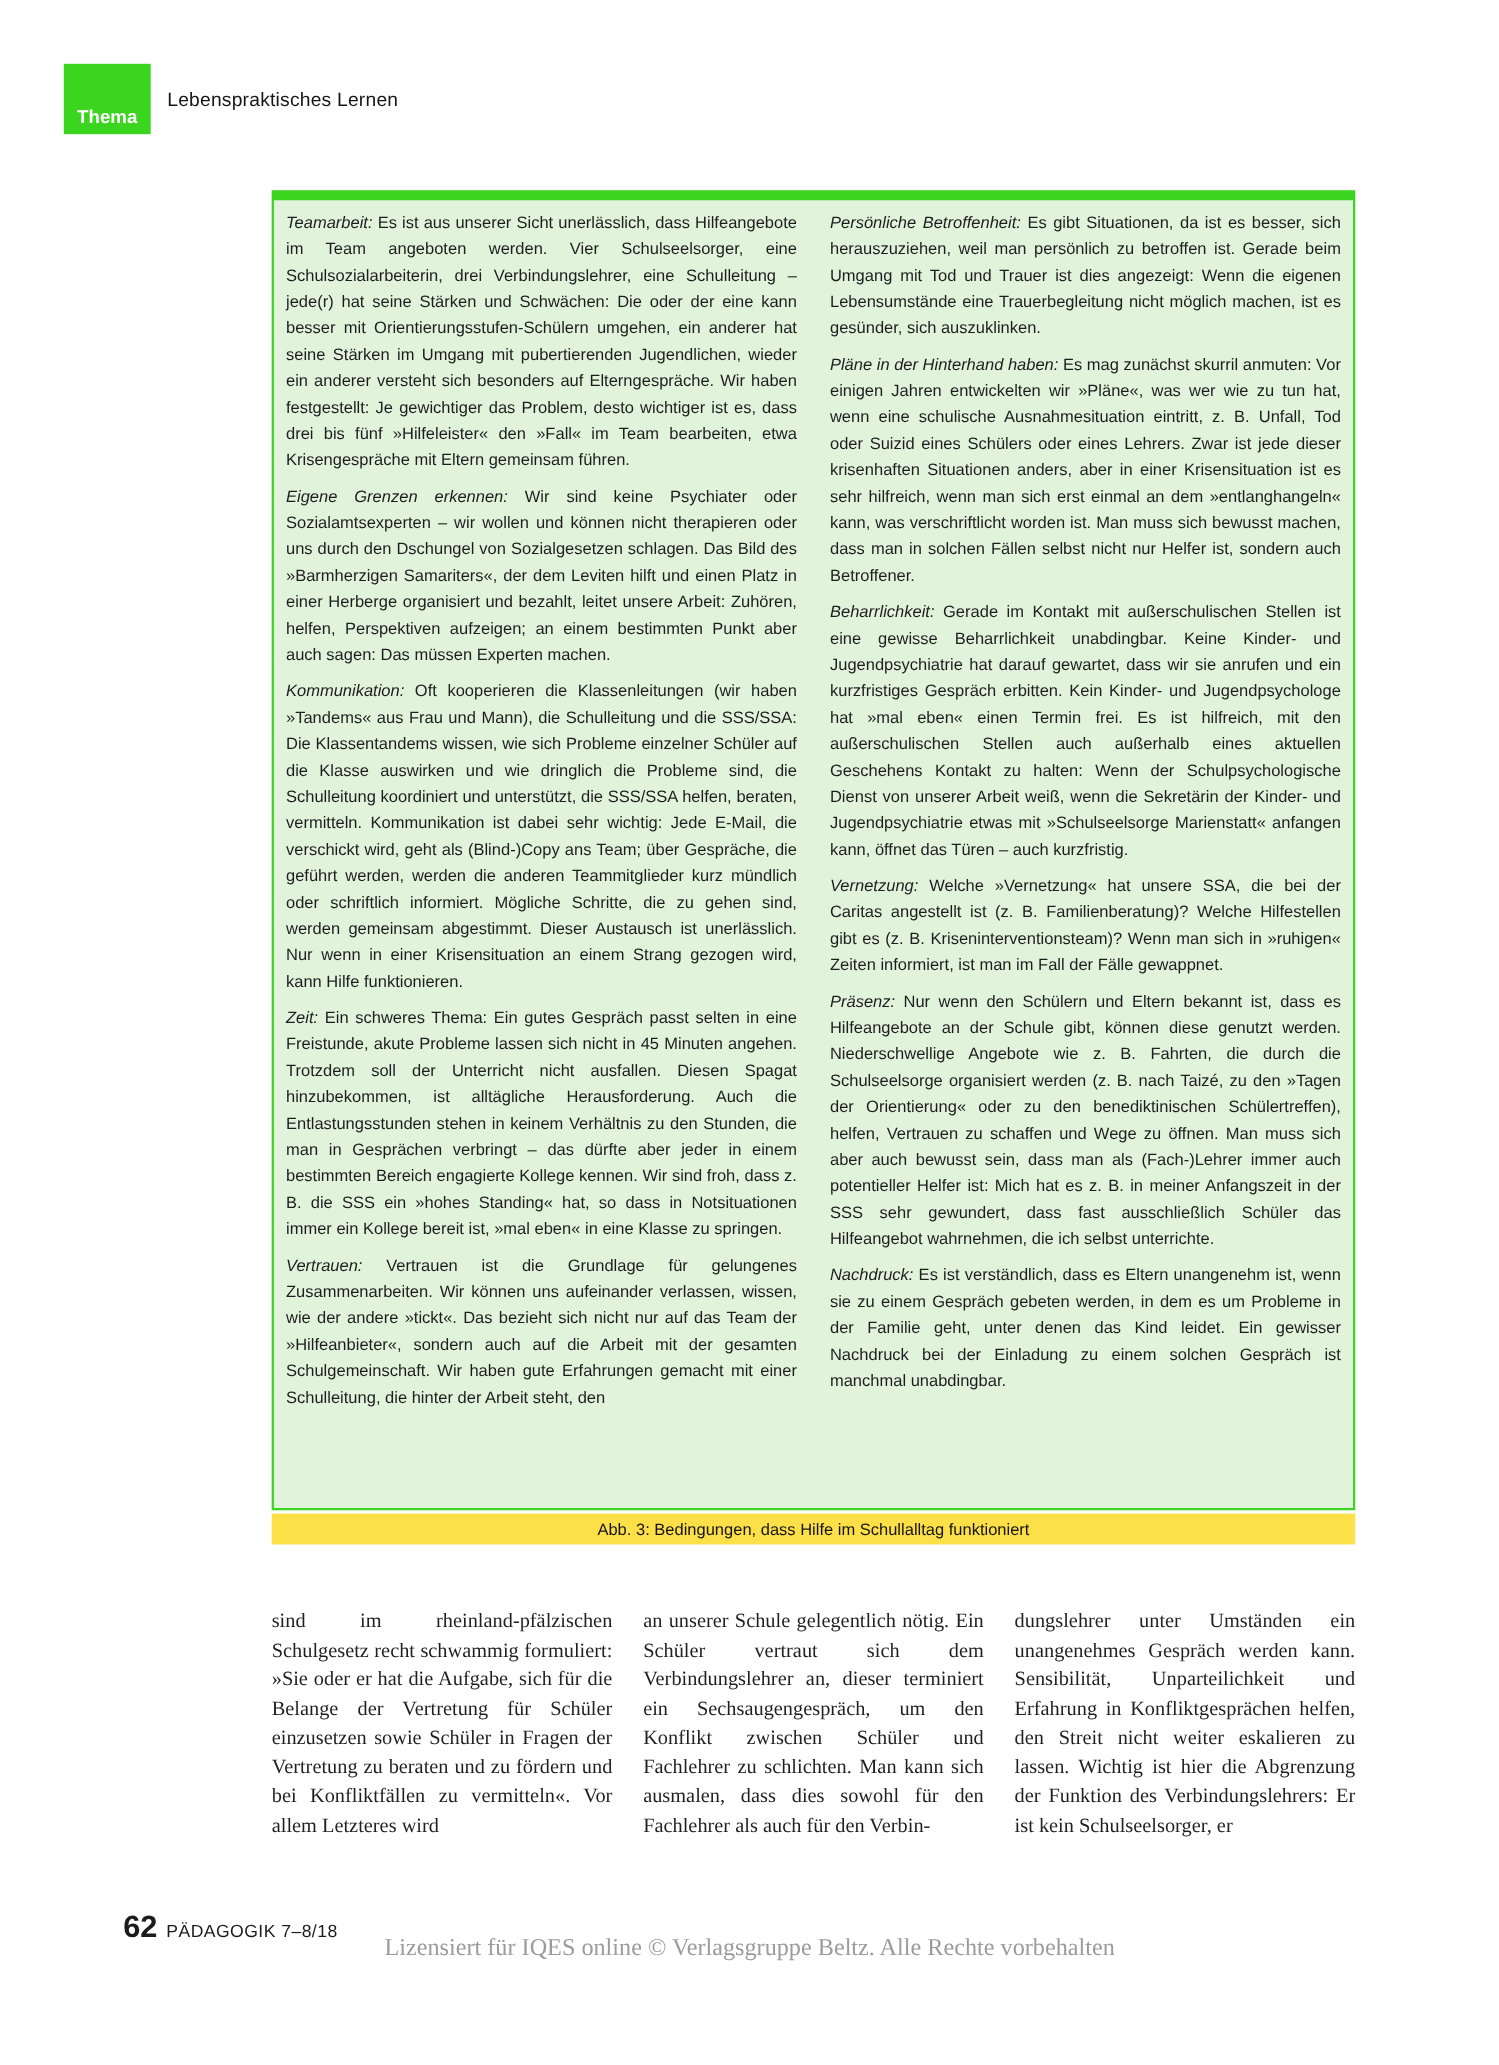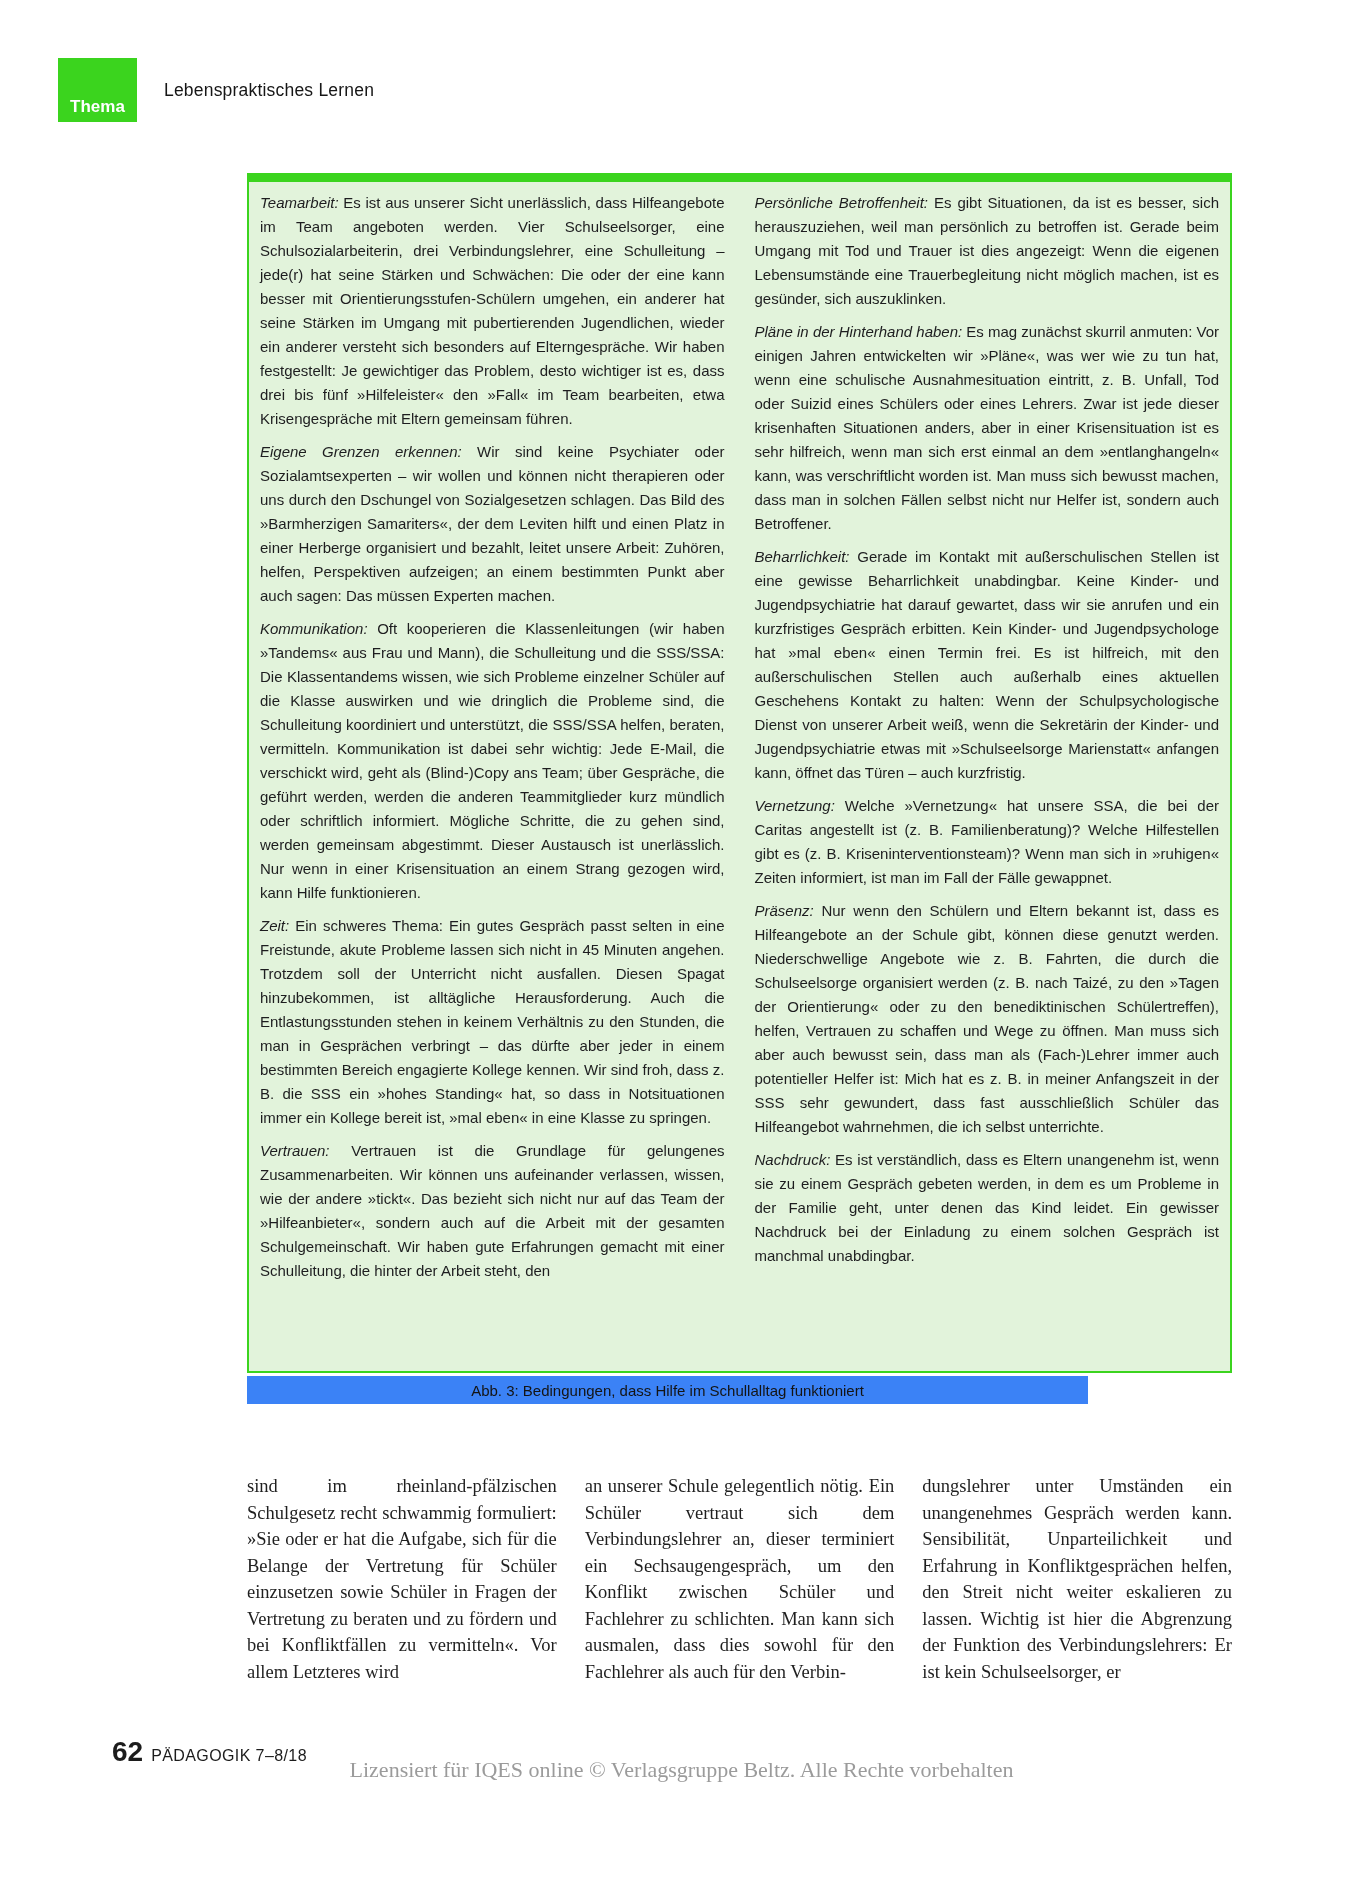"Lebenspraktisches Lernen" .header-title { margin-left: 12px -> none }
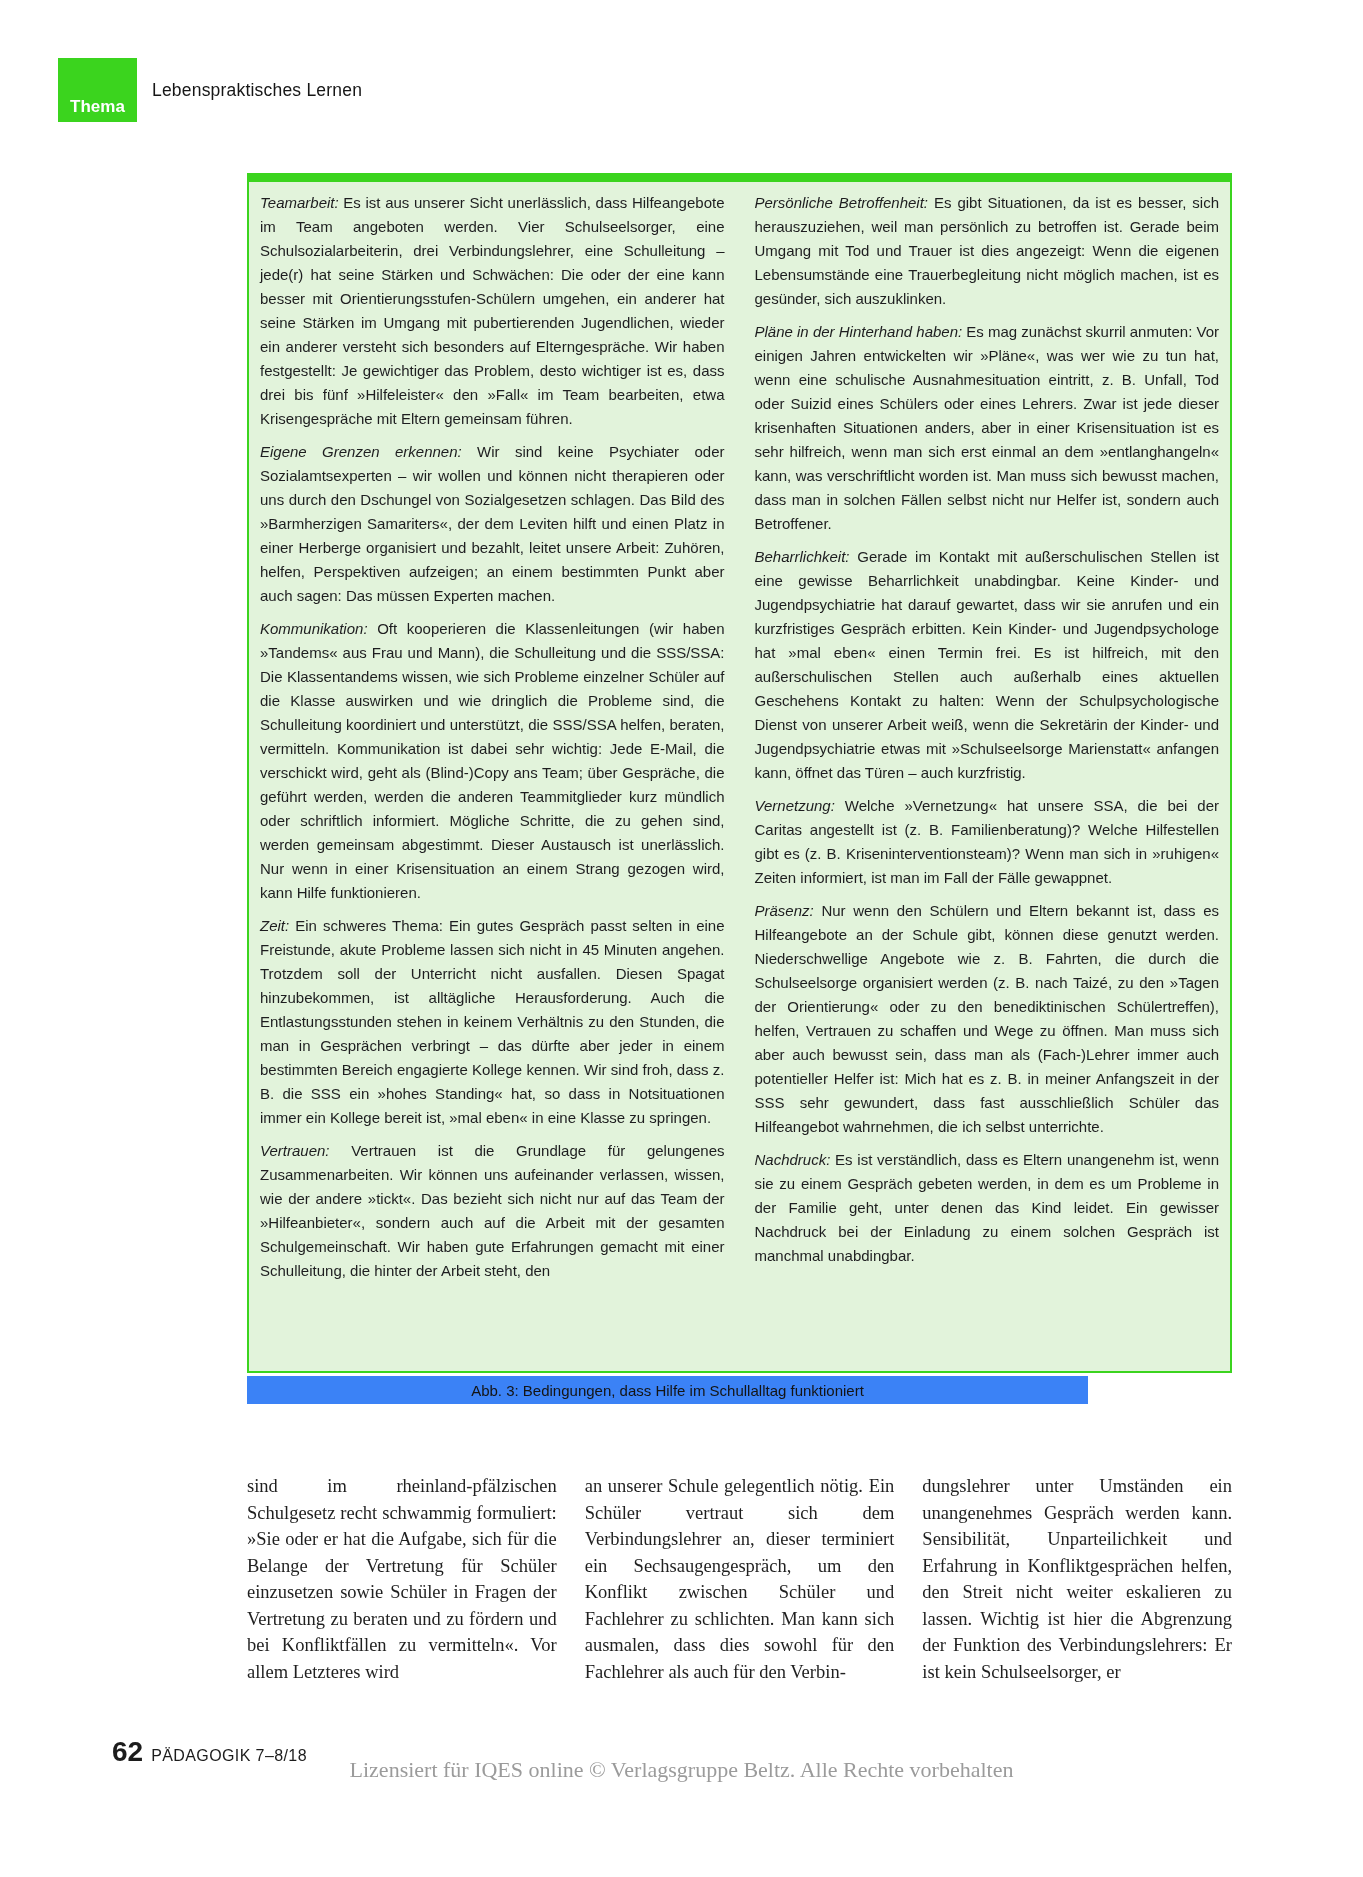"Abb. 3: Bedingungen, dass Hilfe" .caption-bar { background: #3b82f6 -> #fde047; width: 841px -> 985px }
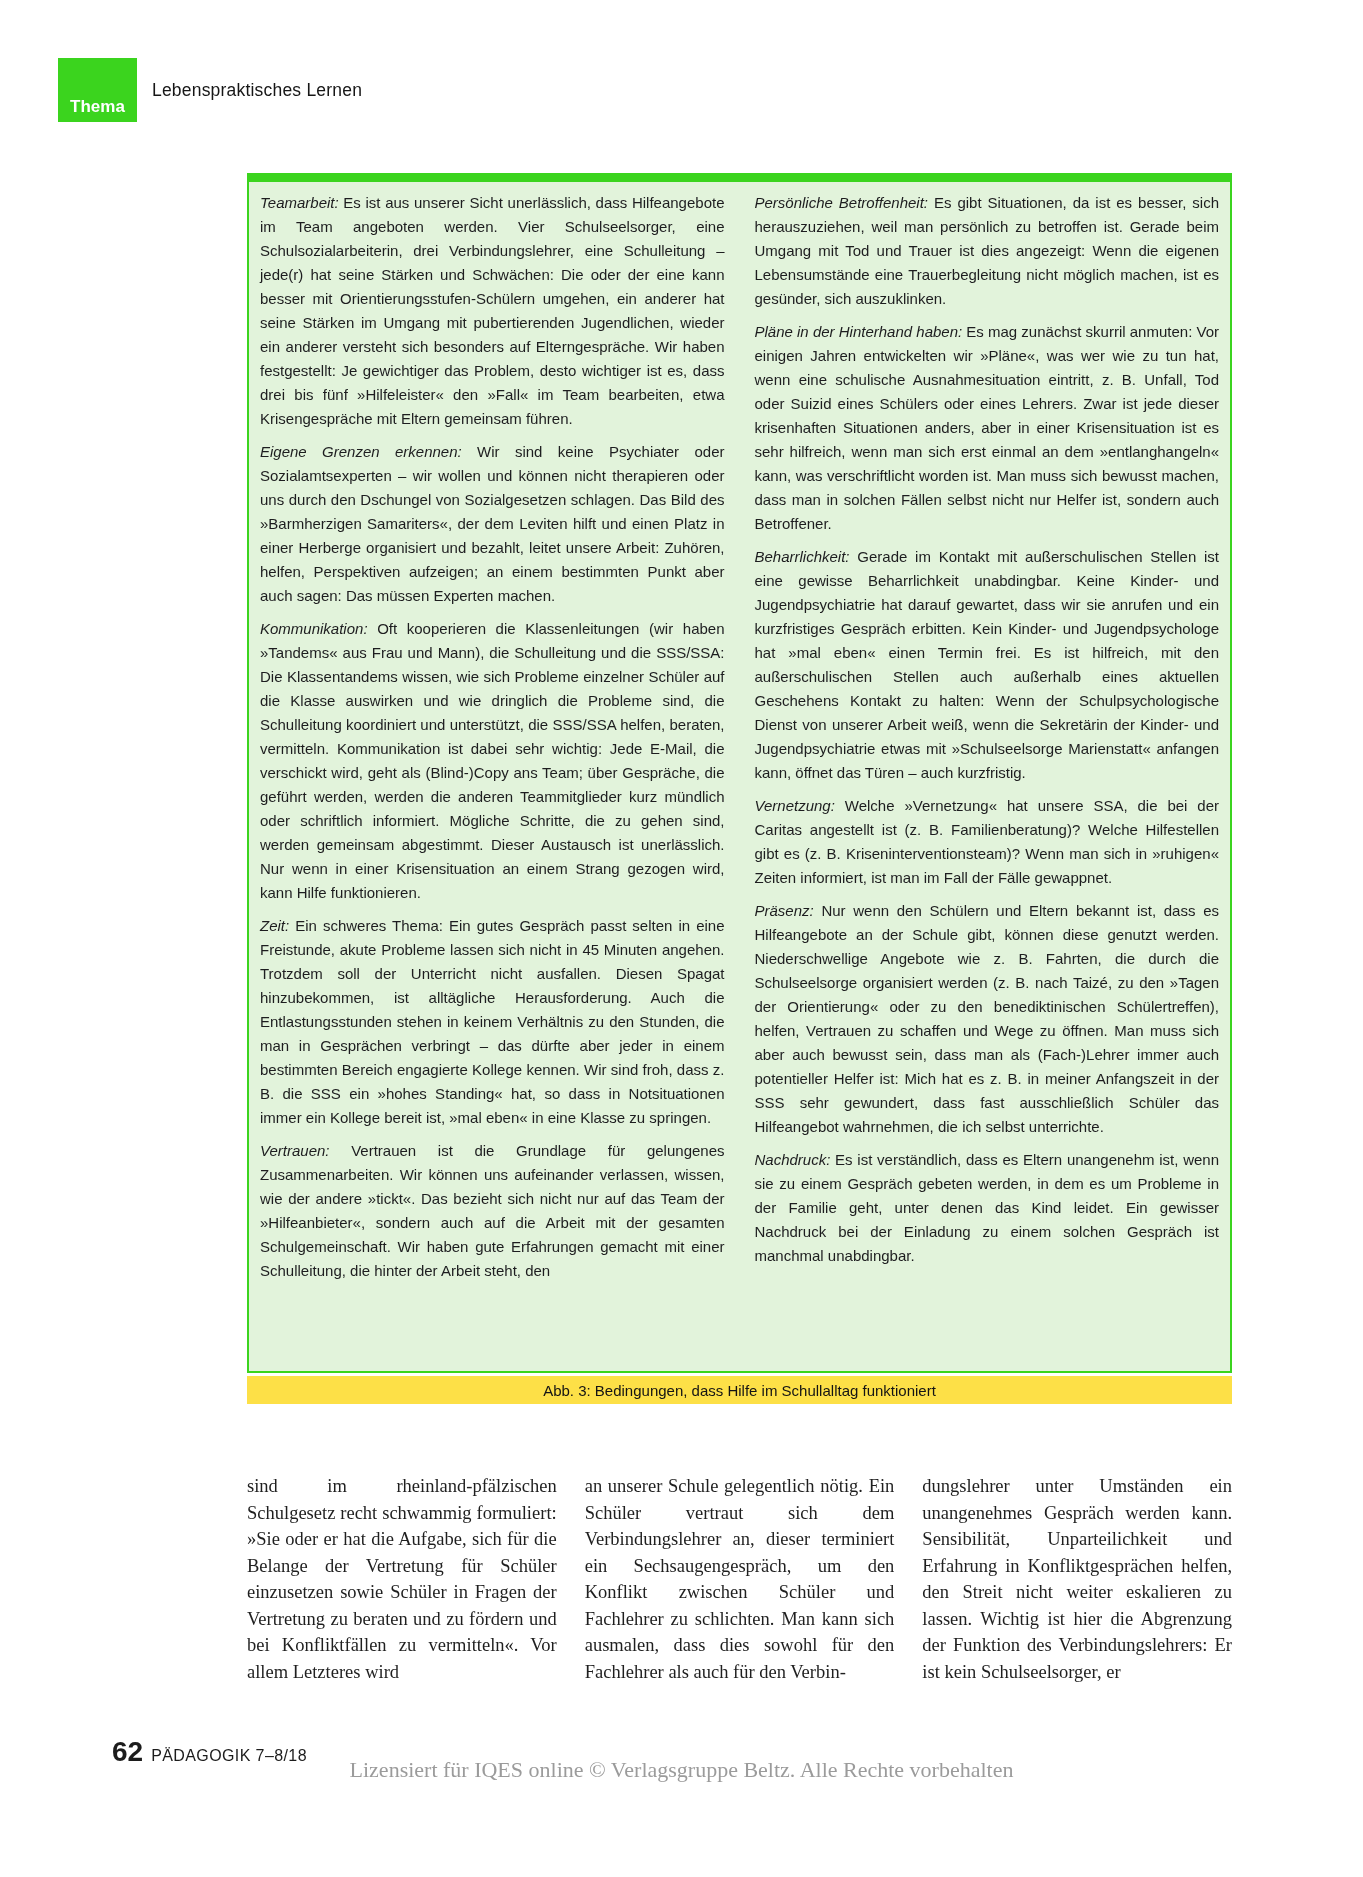"sind im rheinland-pfälzischen" .article { margin-top: 12px -> none }
